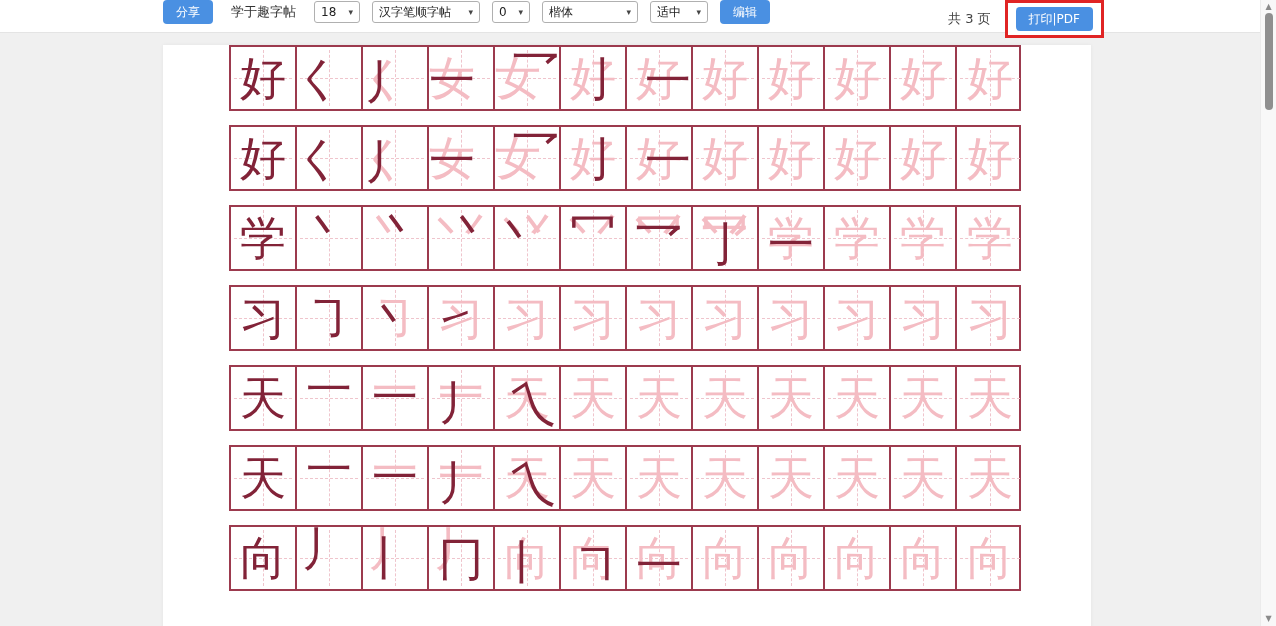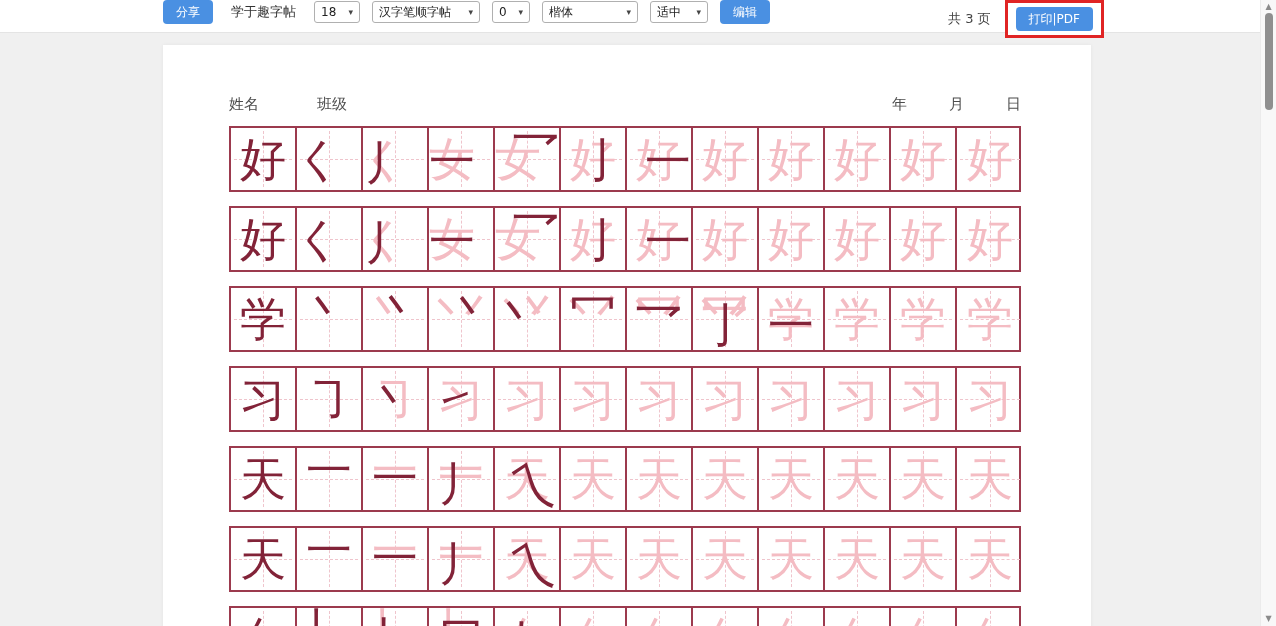"姓名" div.sheet-header { html: <div> <div> <span>姓名</span> <span>班级</span> </div> <div> <span>年</span> <span>月</span> <span>日</span> </div> </div> -> none }
